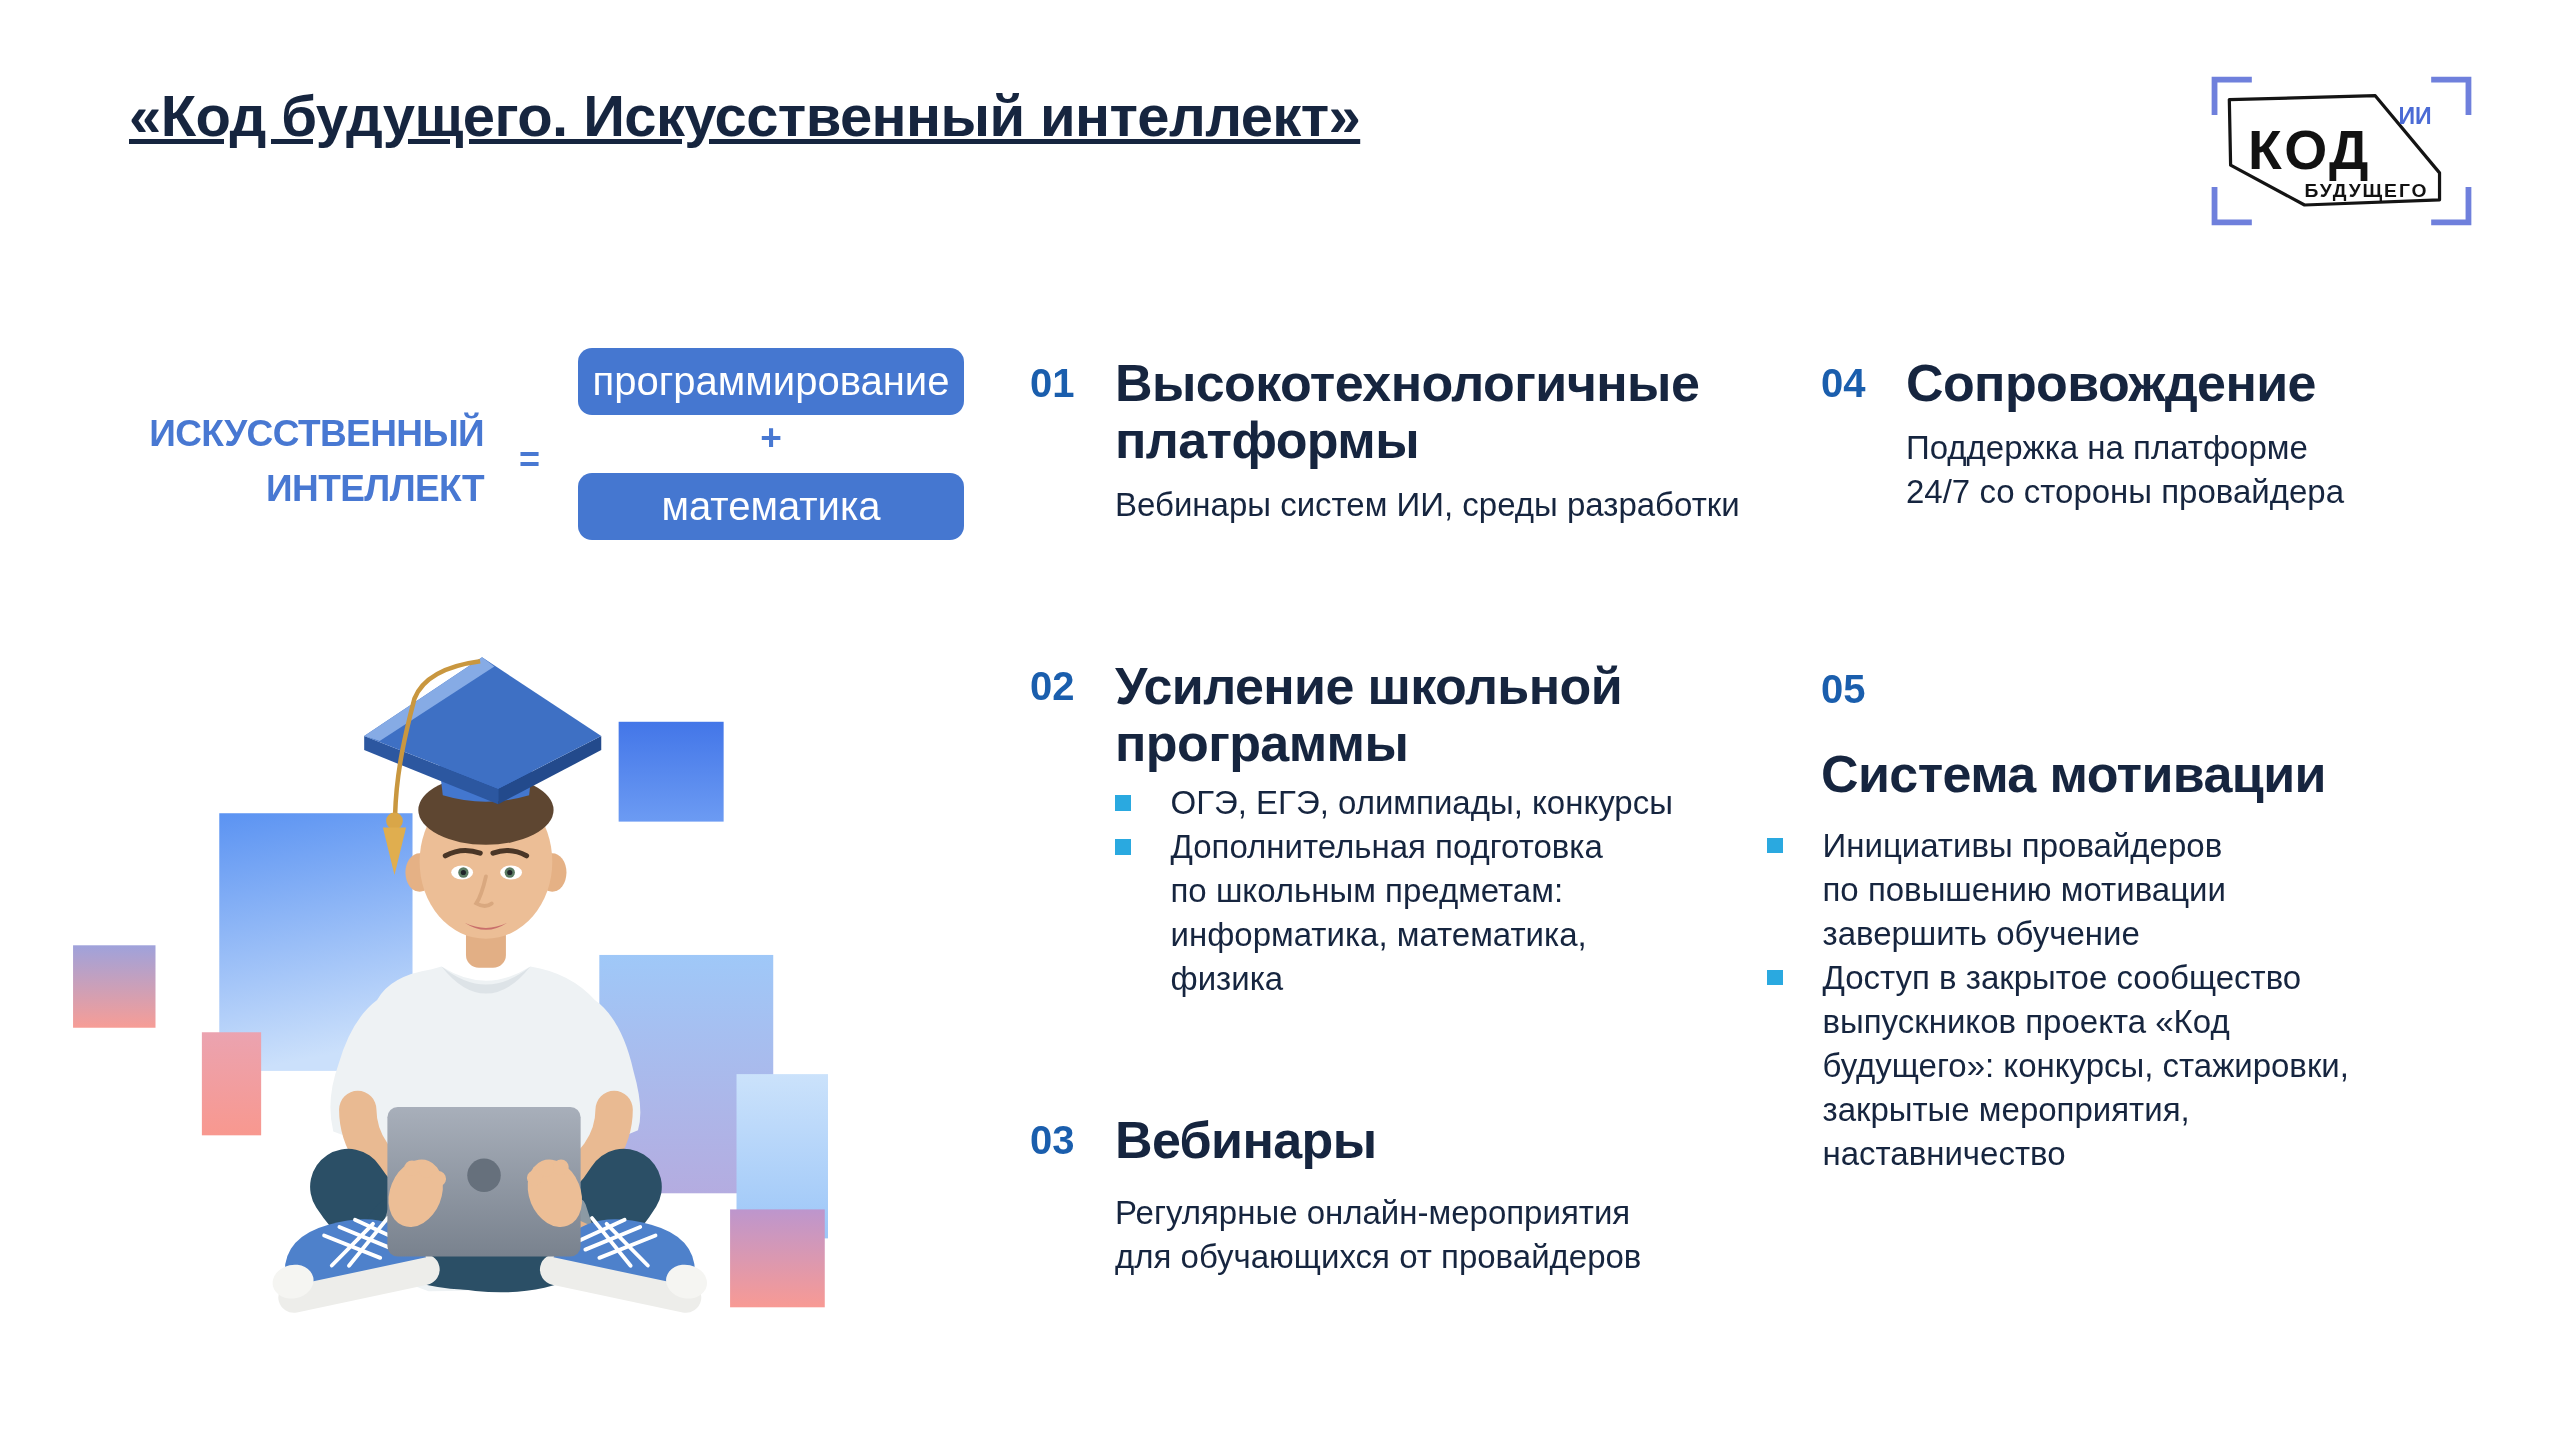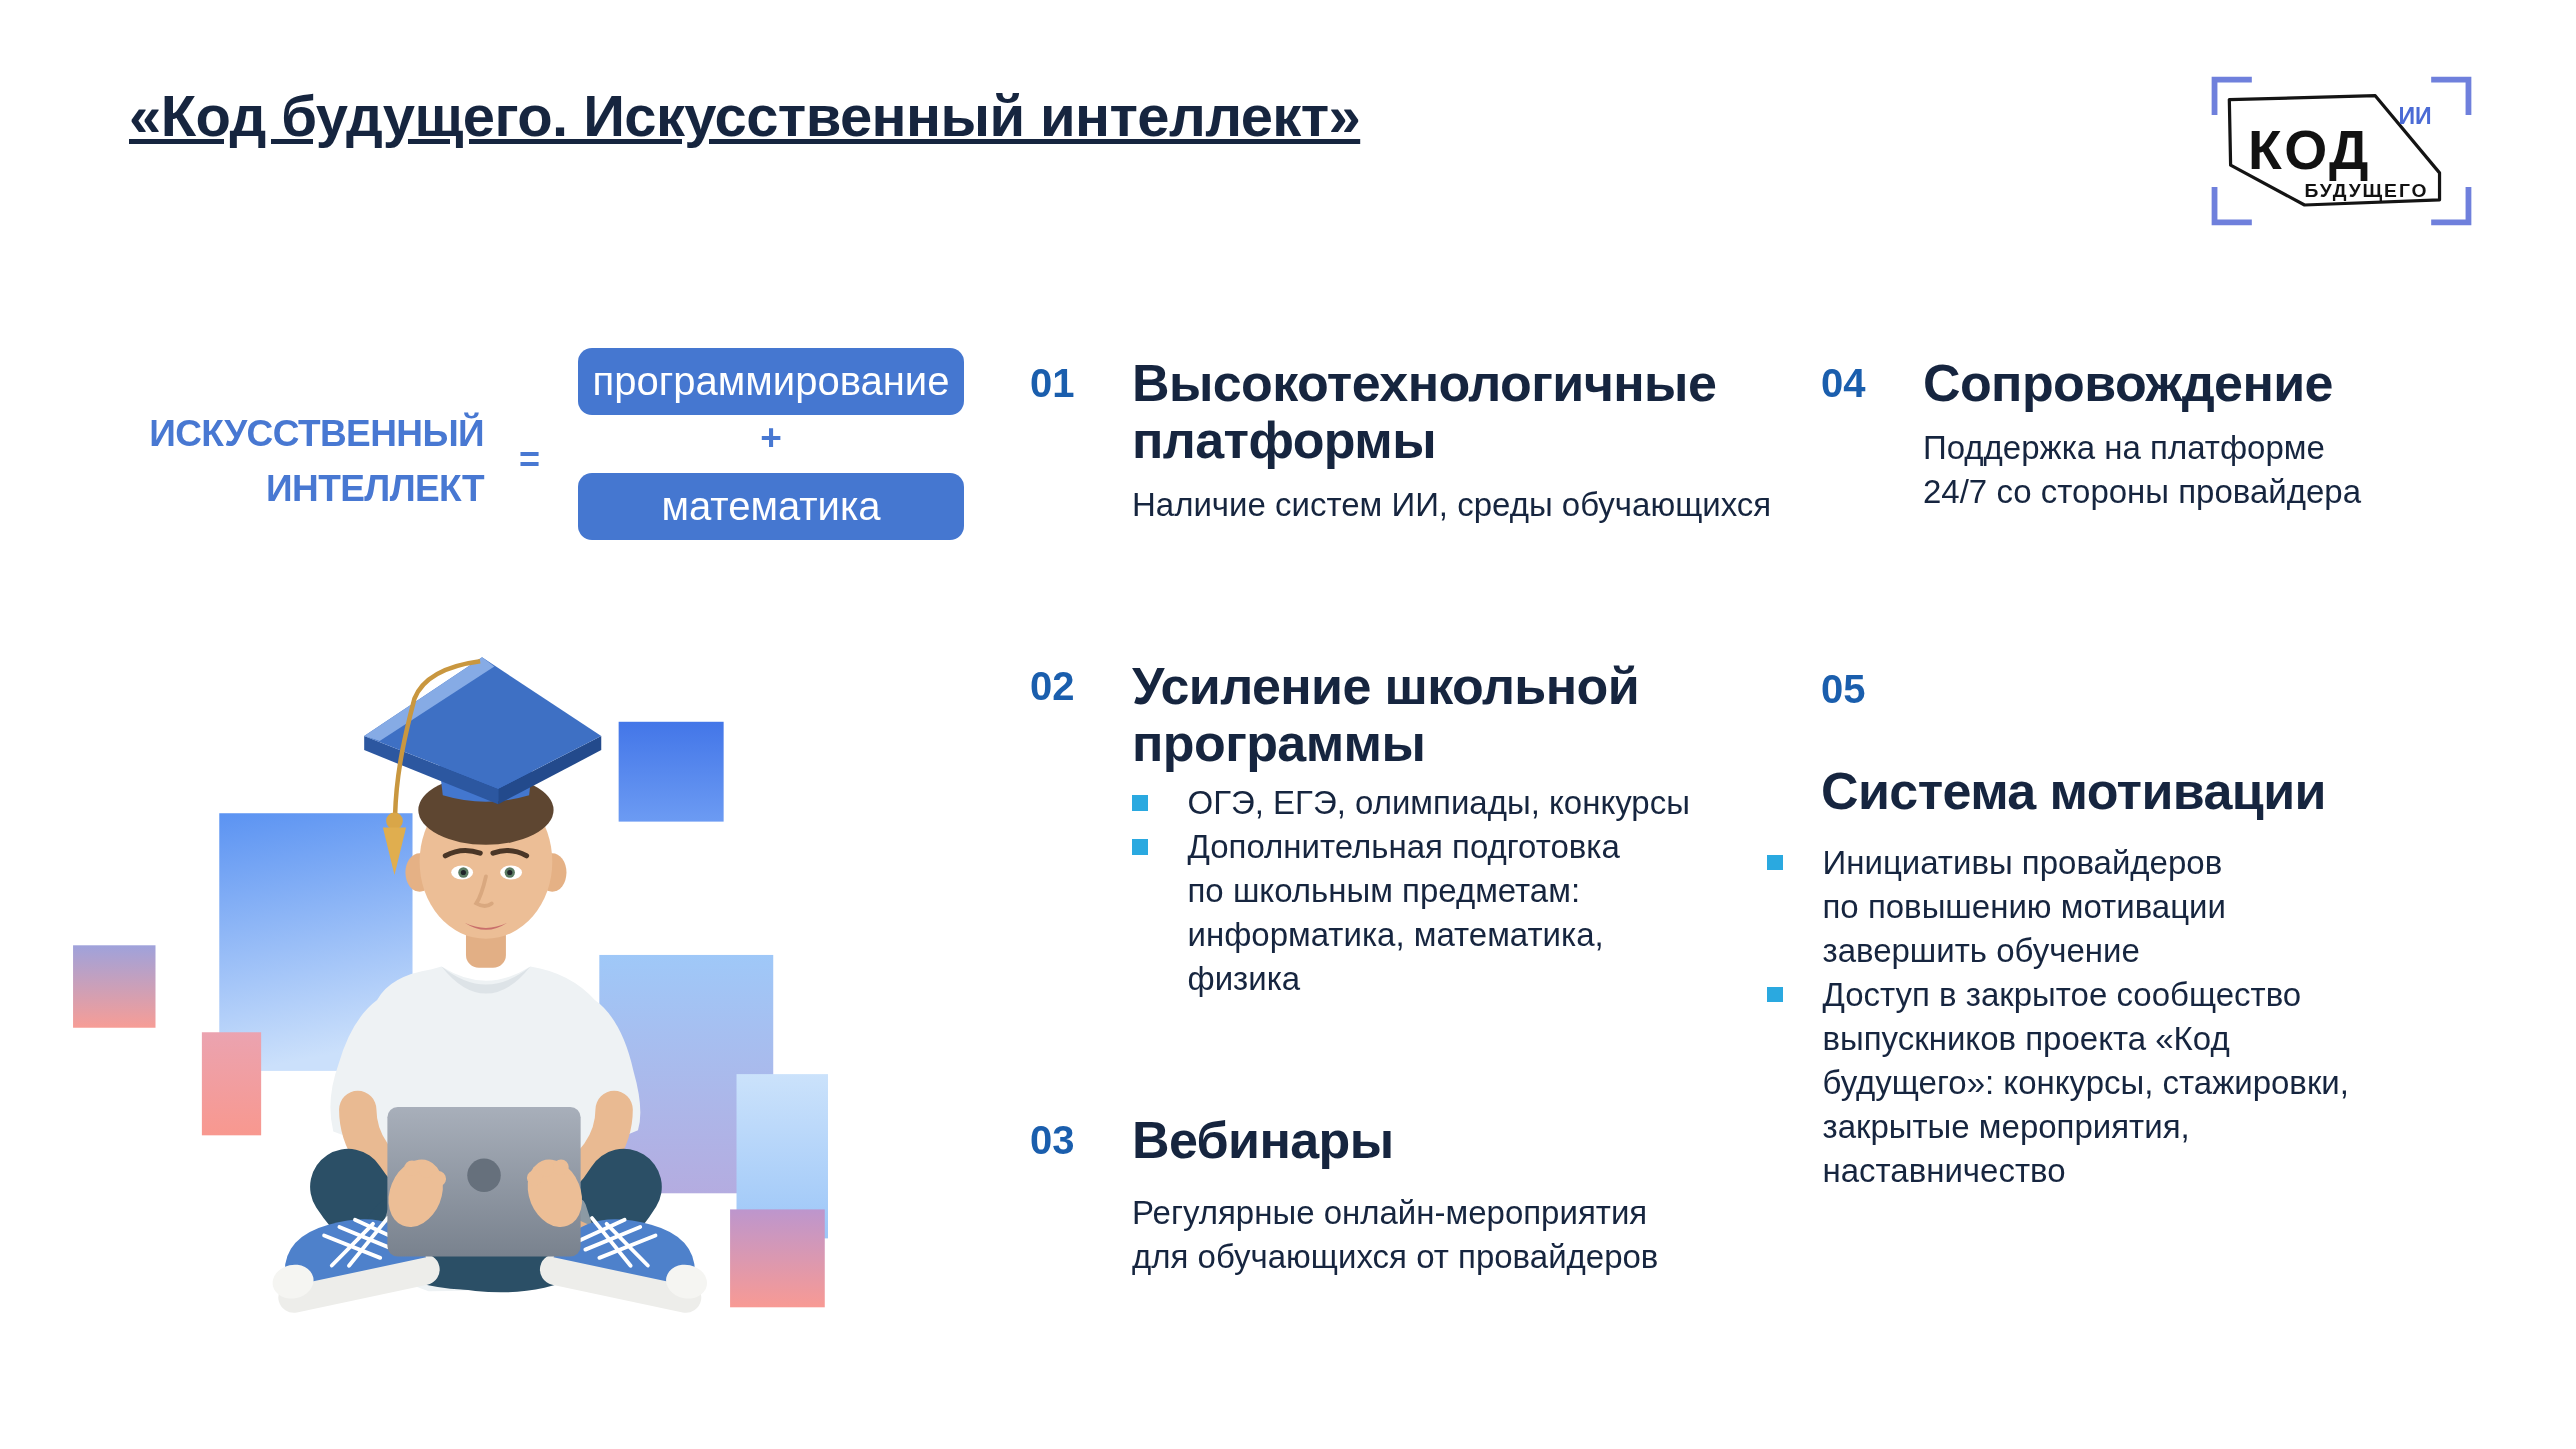"01" .item { gap: 17px -> none }
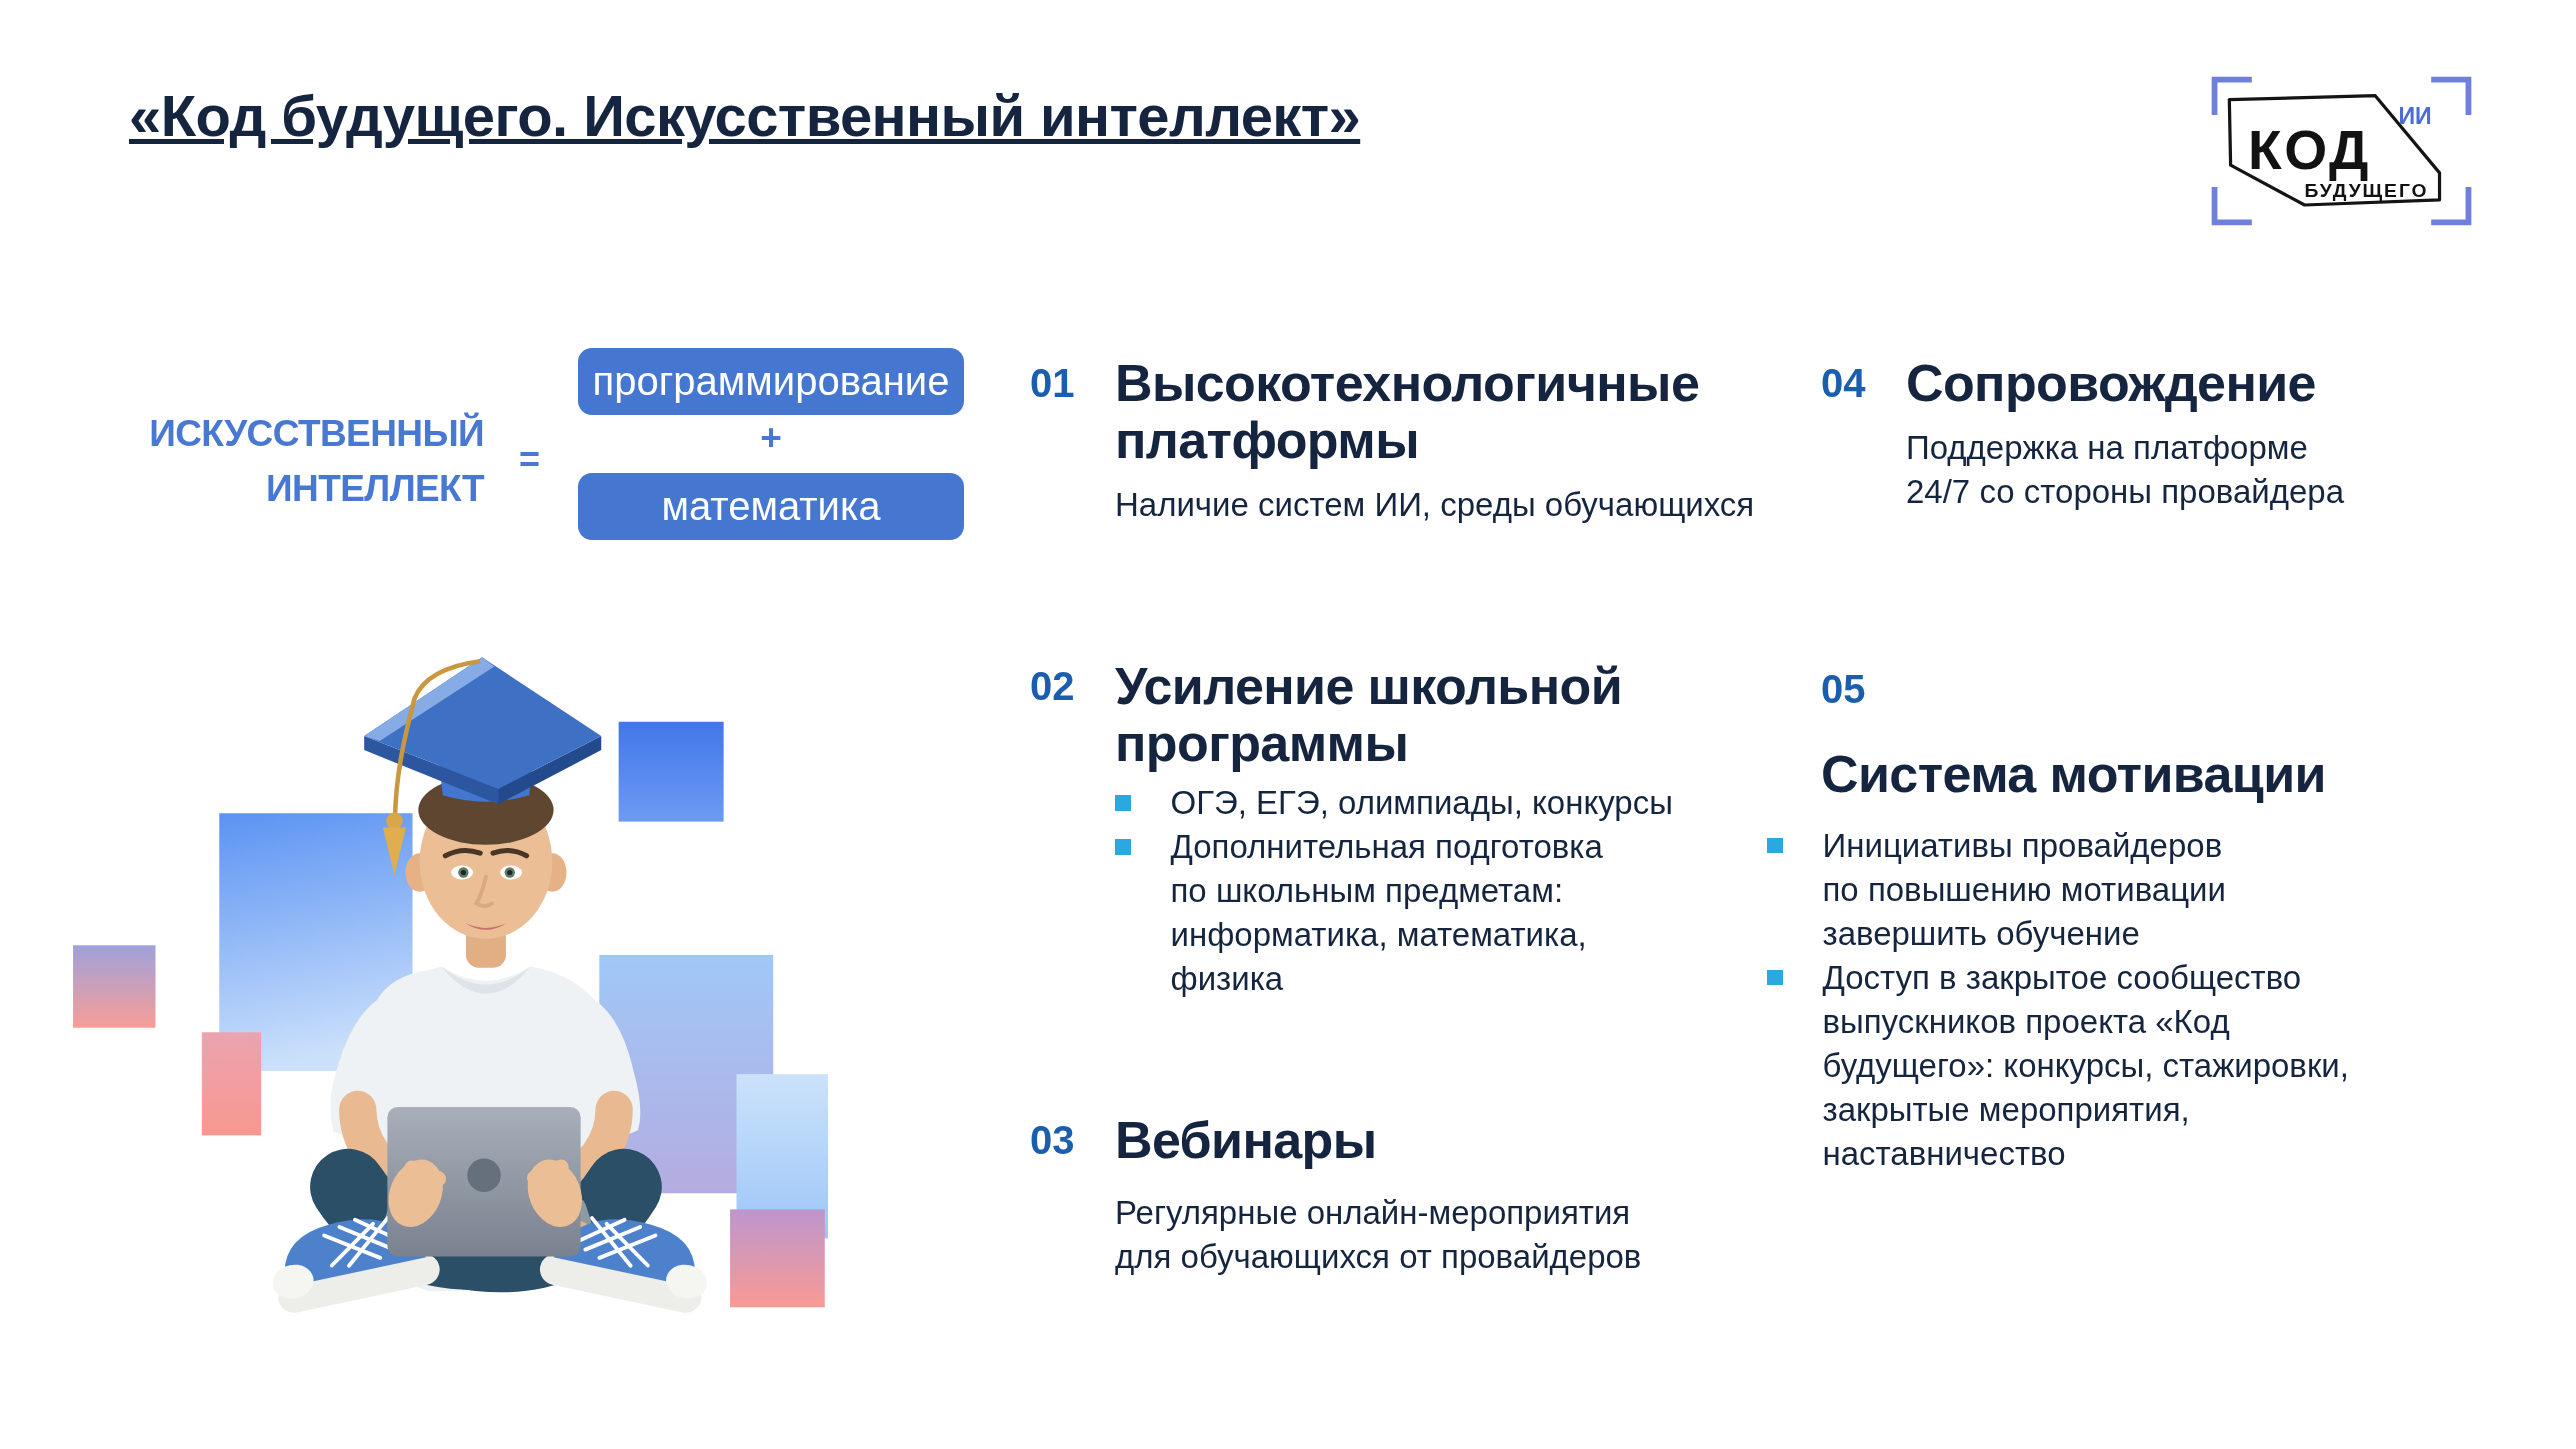"Наличие систем ИИ, среды обучающихся" p.item-desc { text: Наличие систем ИИ, среды обучающихся -> Вебинары систем ИИ, среды разработки }
